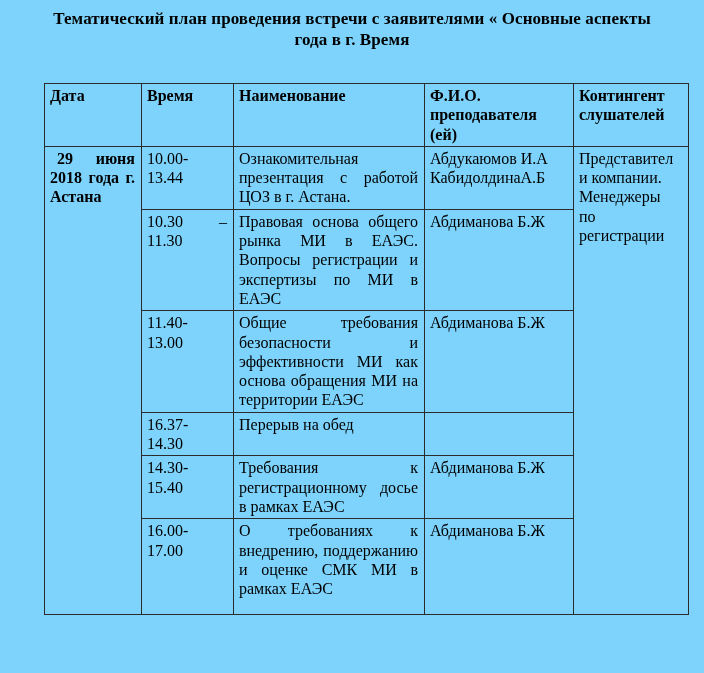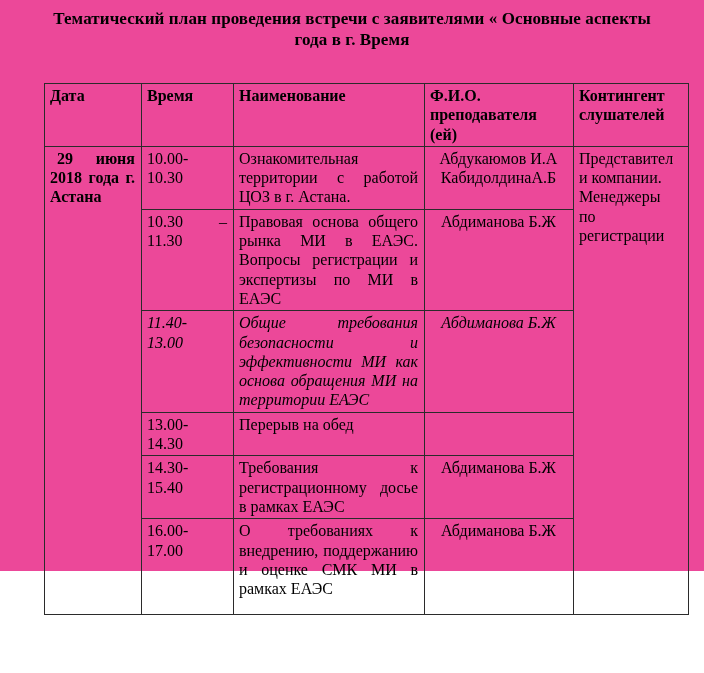"Тематический план проведения встречи с" .page { background: #ec4899 -> #7dd3fc; height: 571px -> 673px }
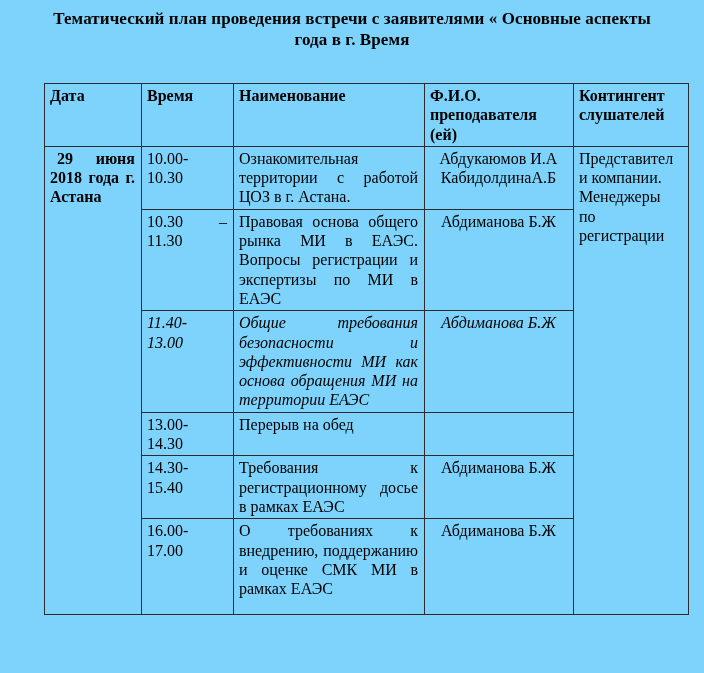"10.00-" td.time-cell { text: 10.30 -> 13.44 }
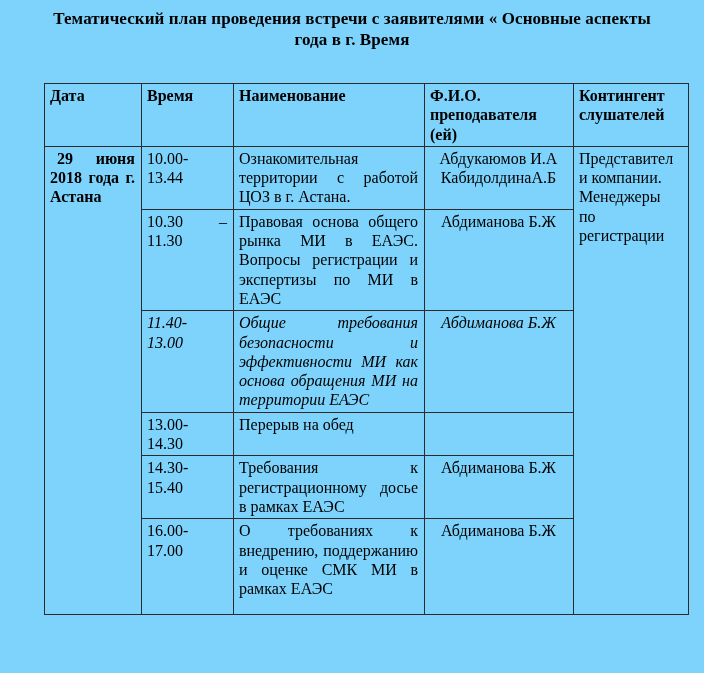"Ознакомительная территории с работой ЦОЗ" td.topic-cell { text: территории -> презентация }
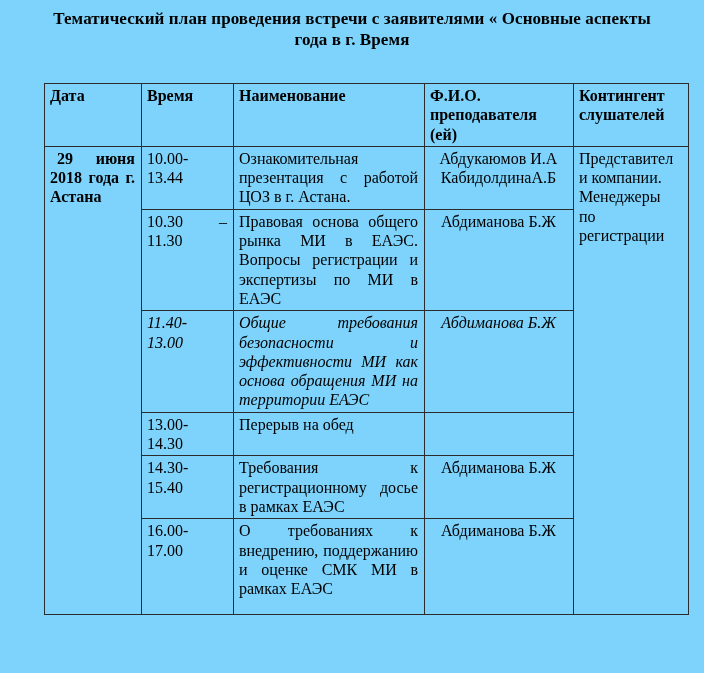"Абдукаюмов И.А КабидолдинаА.Б" td.teacher-cell { text-align: center -> left }
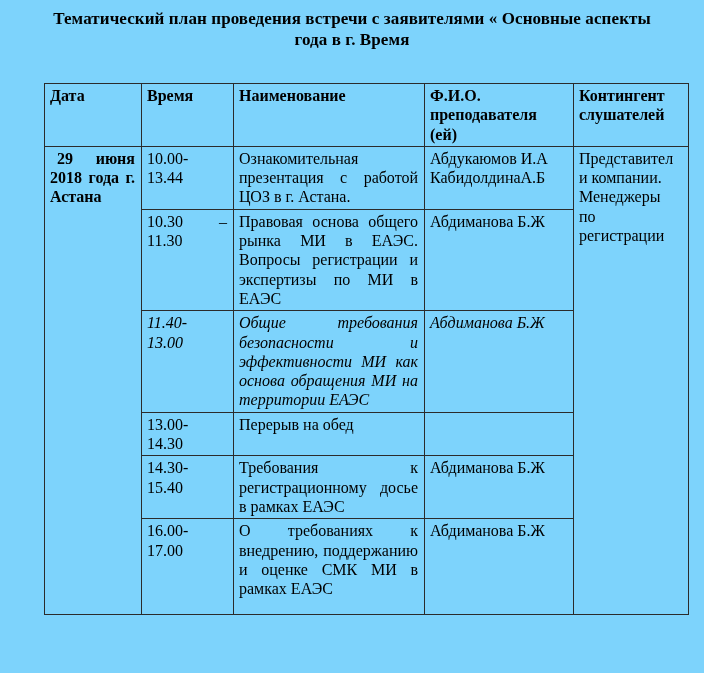"11.40-" tr.r3 { font-style: italic -> none }
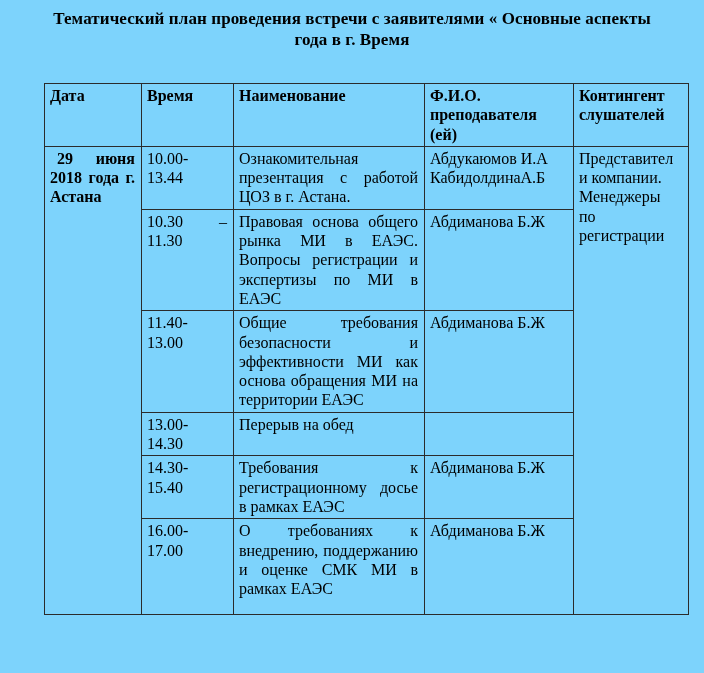"13.00-" td.time-cell { text: 13.00- -> 16.37- }
